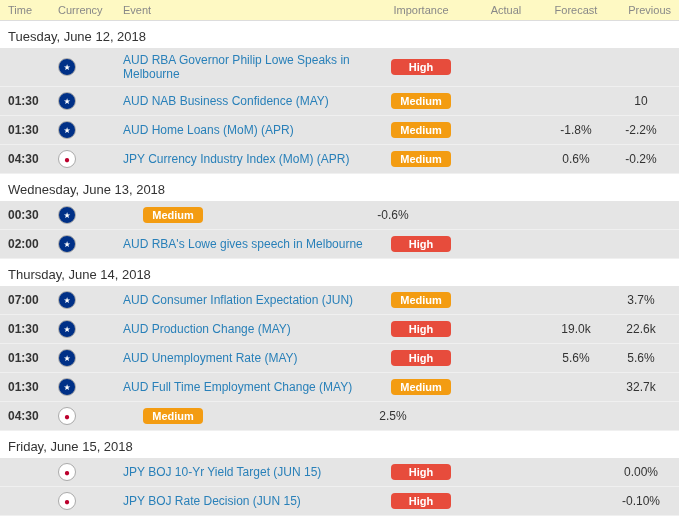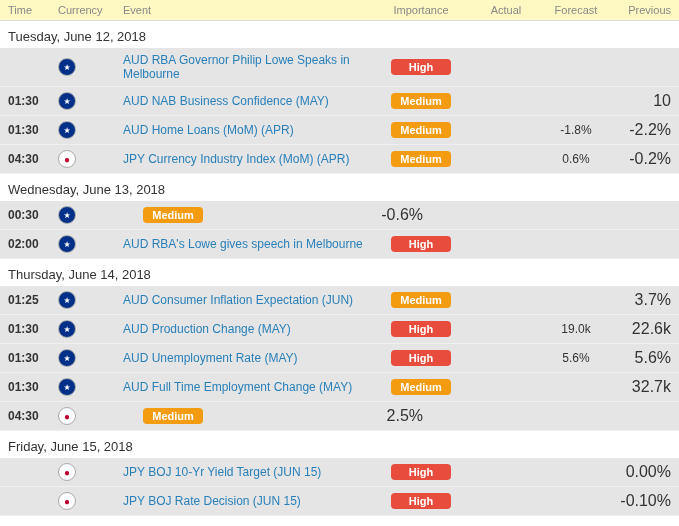"10" .col-previous-cell { font-size: 16px -> 12px; text-align: right -> center }
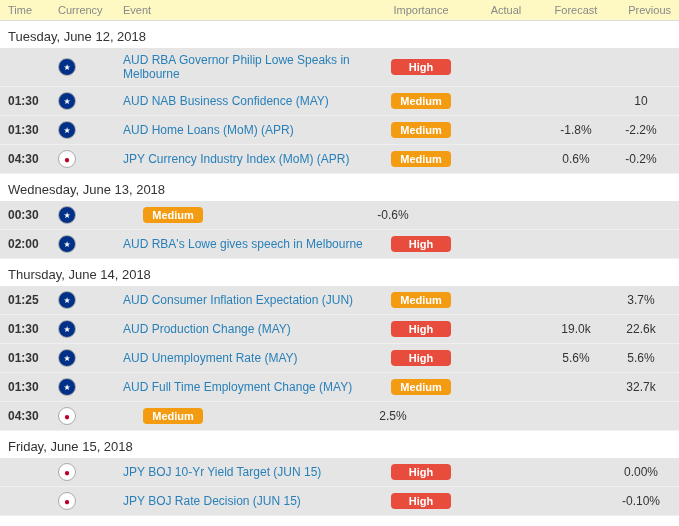"01:25" div.col-time-cell { text: 01:25 -> 07:00 }
